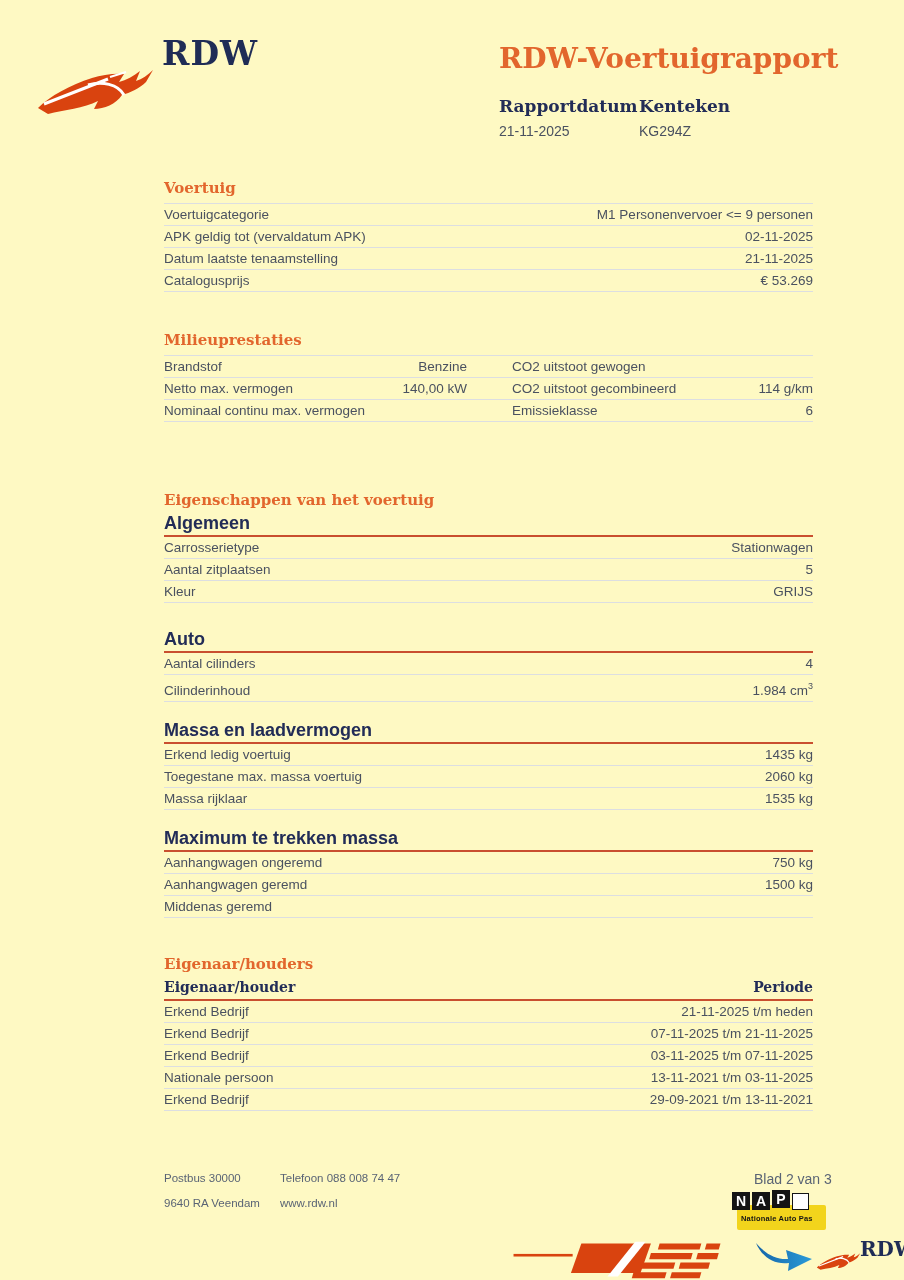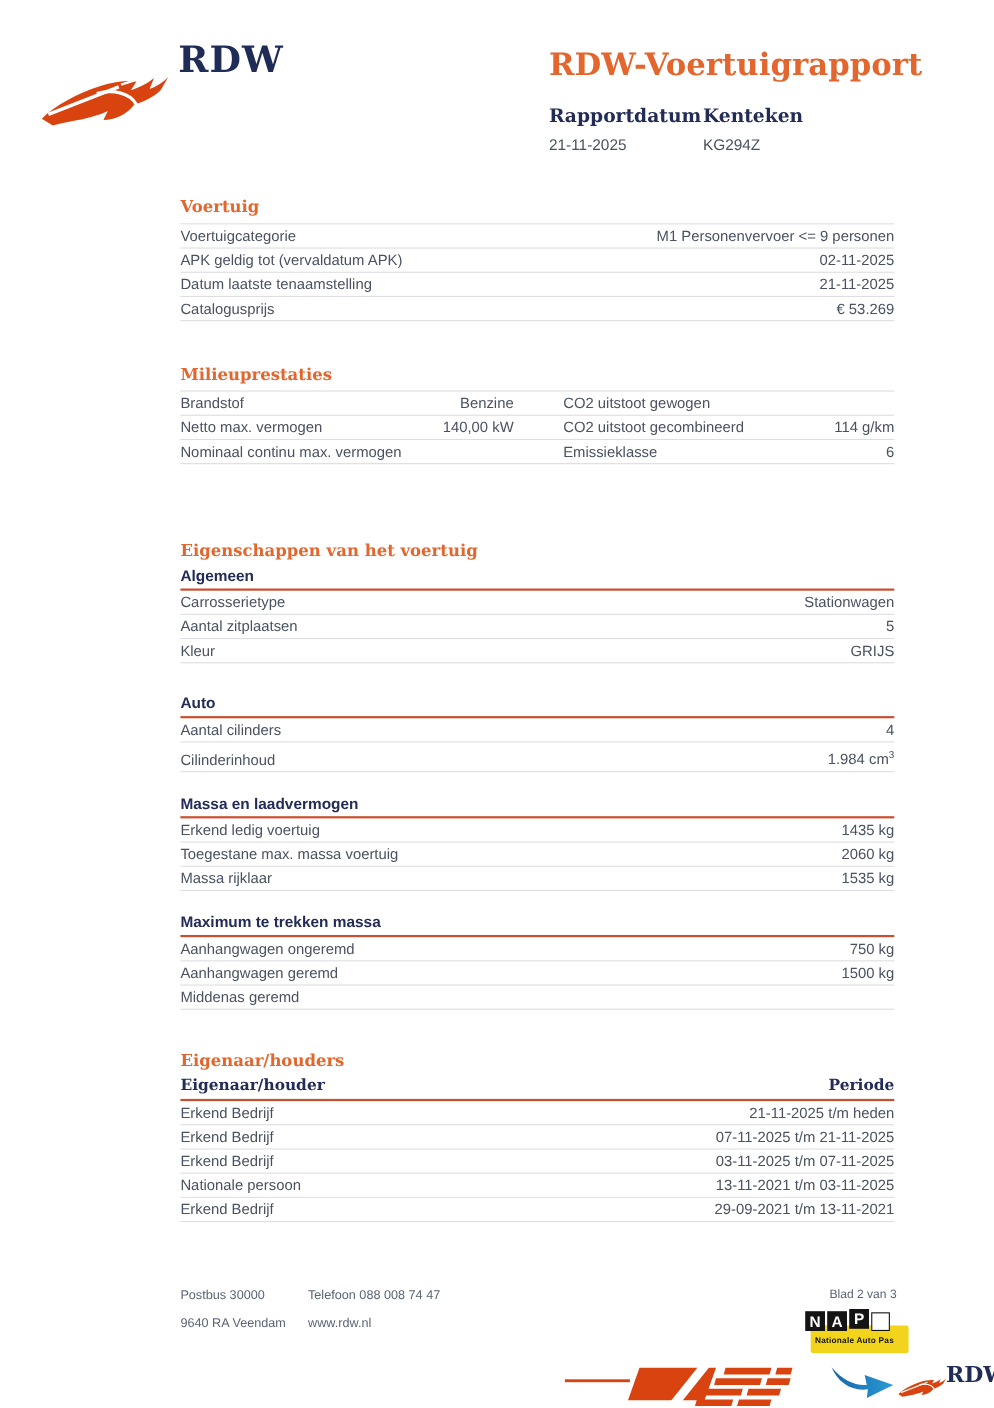"RDW" .page { background: #ffffff -> #fef9c3 }
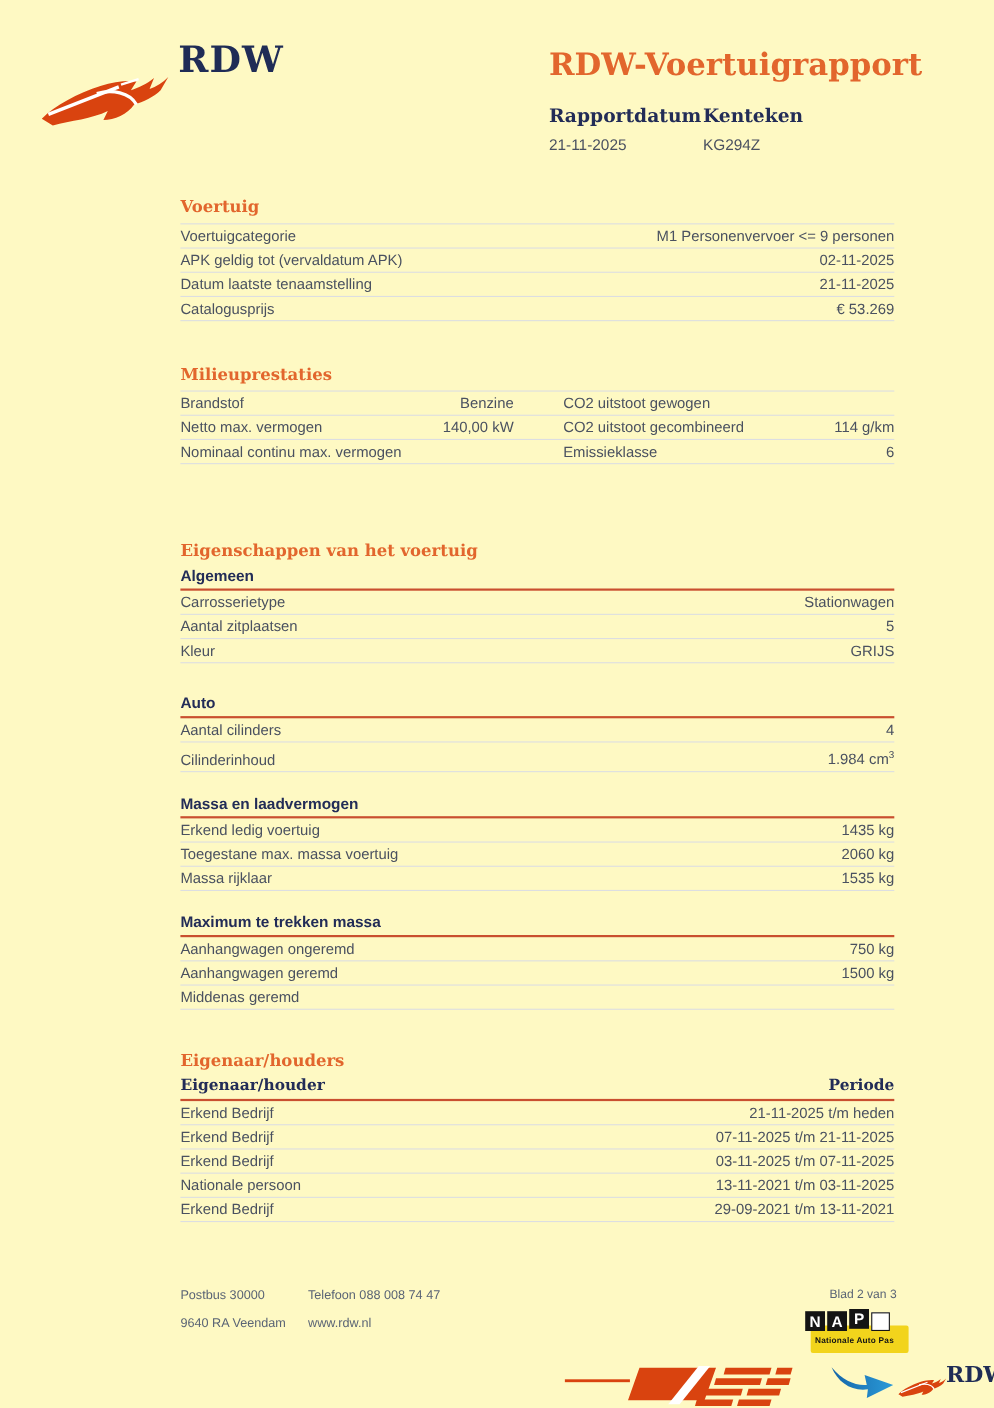"Algemeen" h3.sub { font-size: 14px -> 18px }
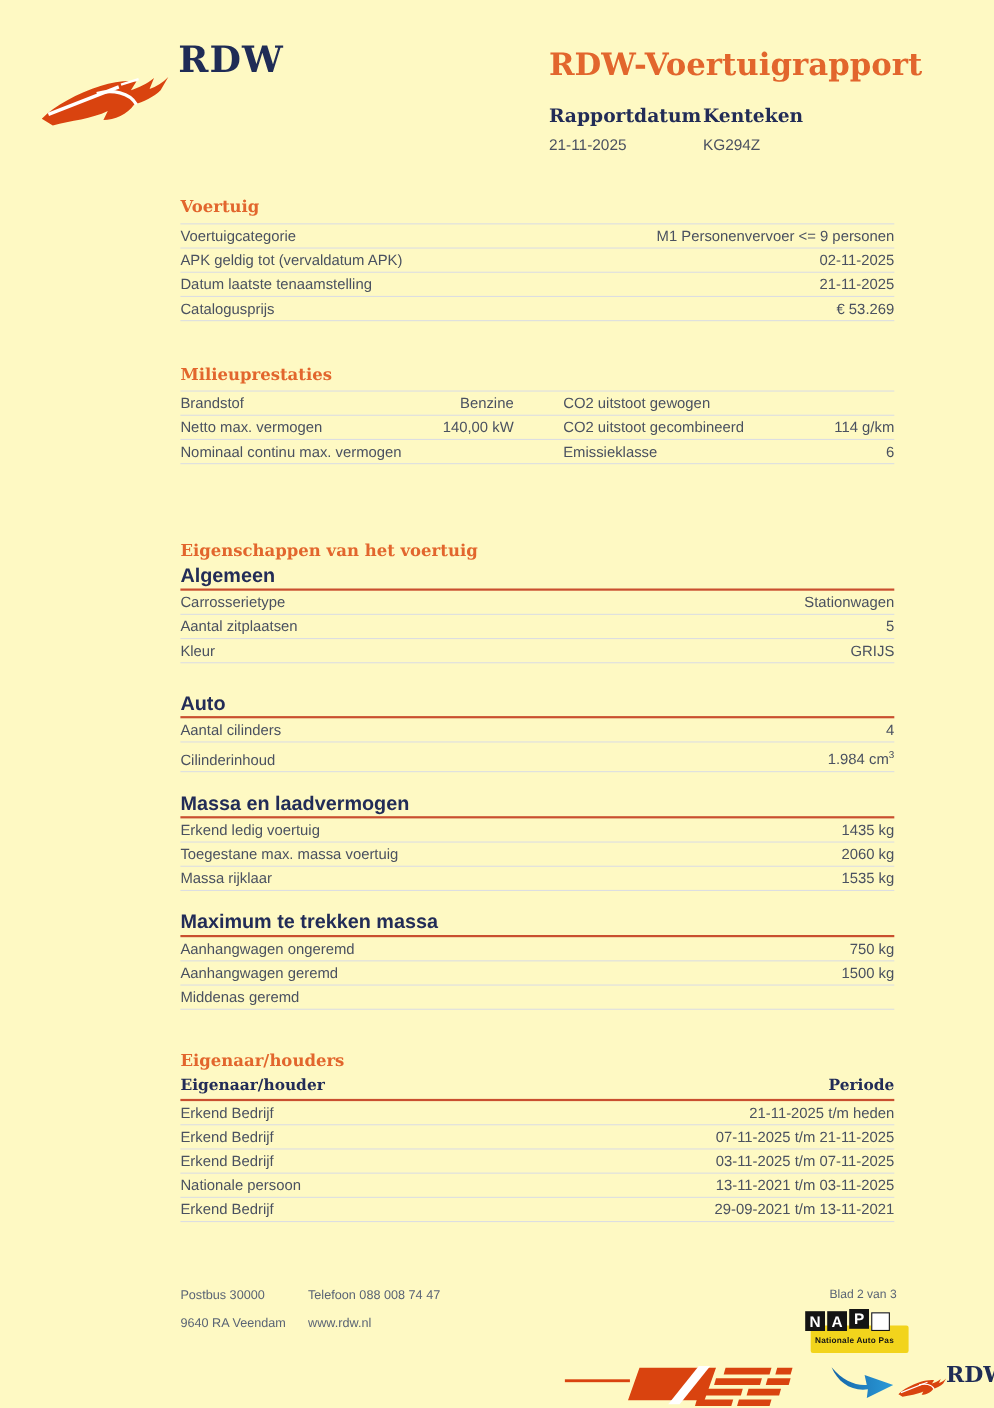"Blad 2 van 3" .page-number { font-size: 11px -> 14px }
